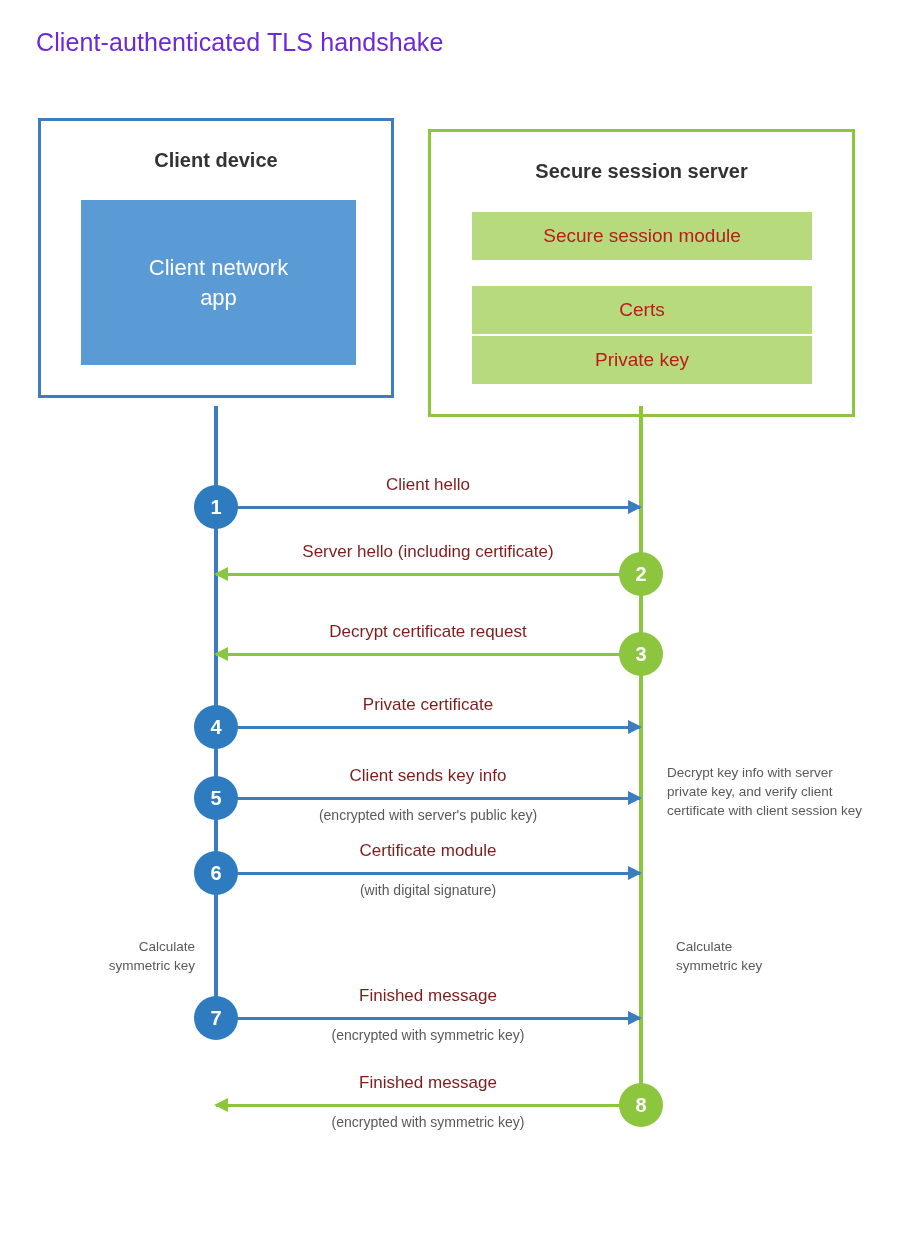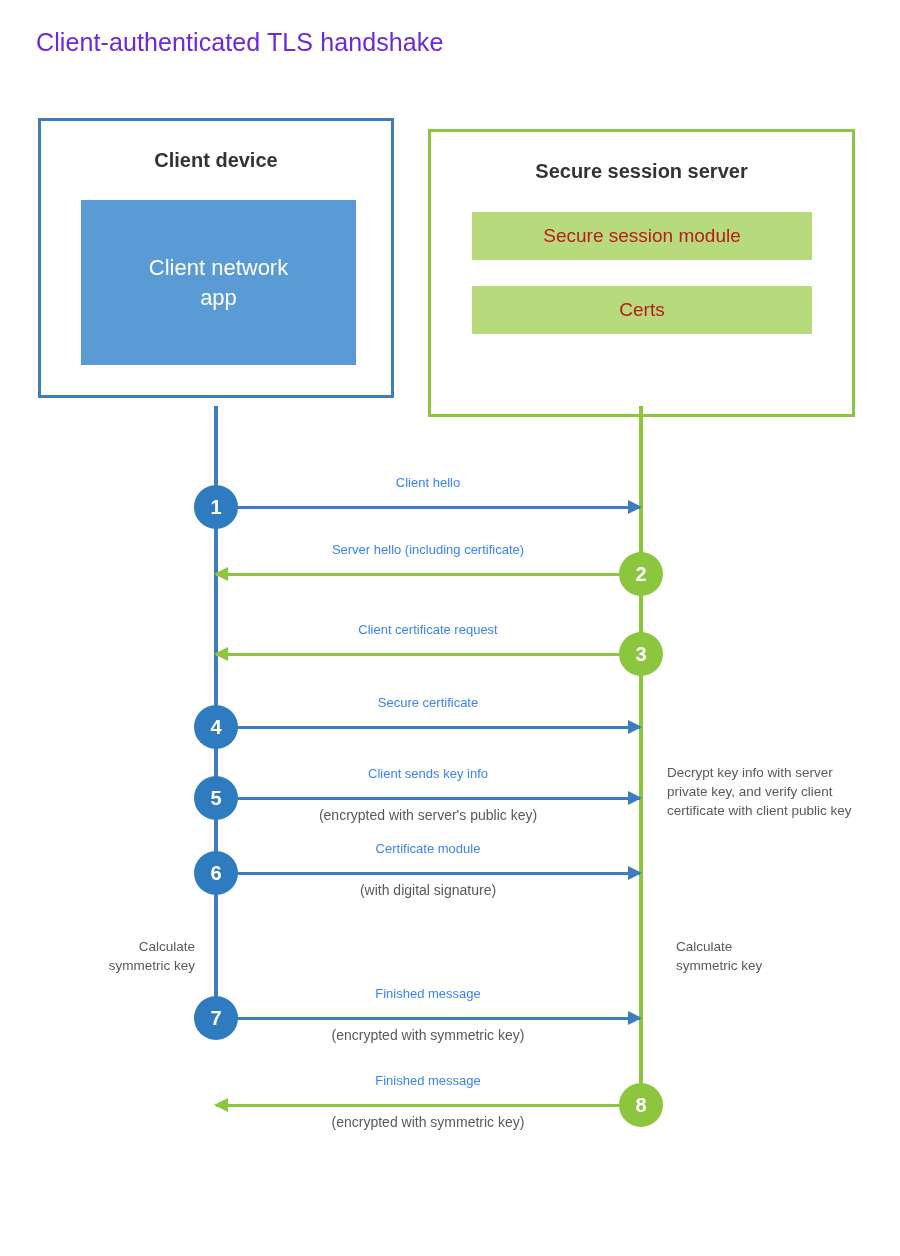"Private key" div.server-item { html: none -> <div>Private key</div> }
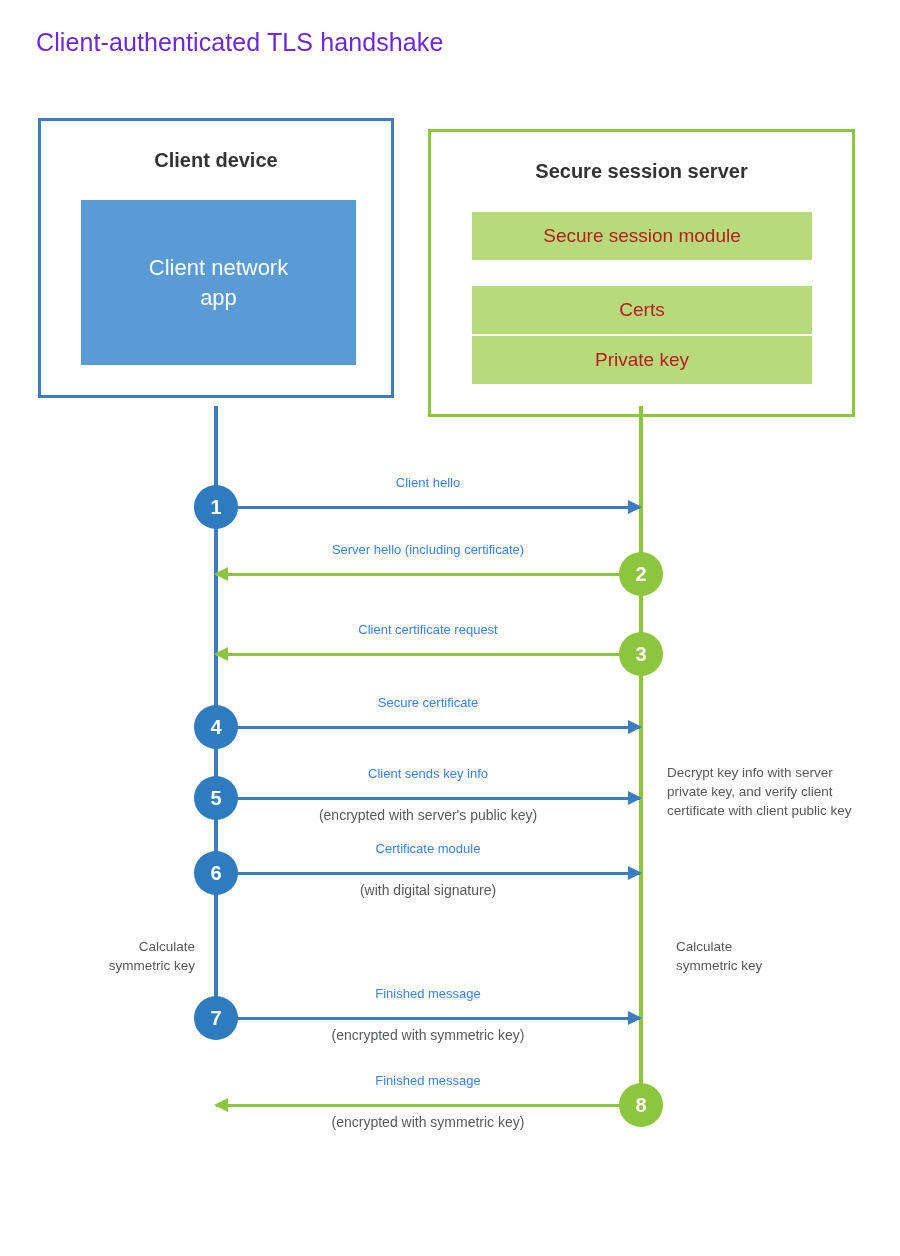"Client hello" .msg-label { color: #3b82f6 -> #7f1d1d; font-size: 13px -> 17px }
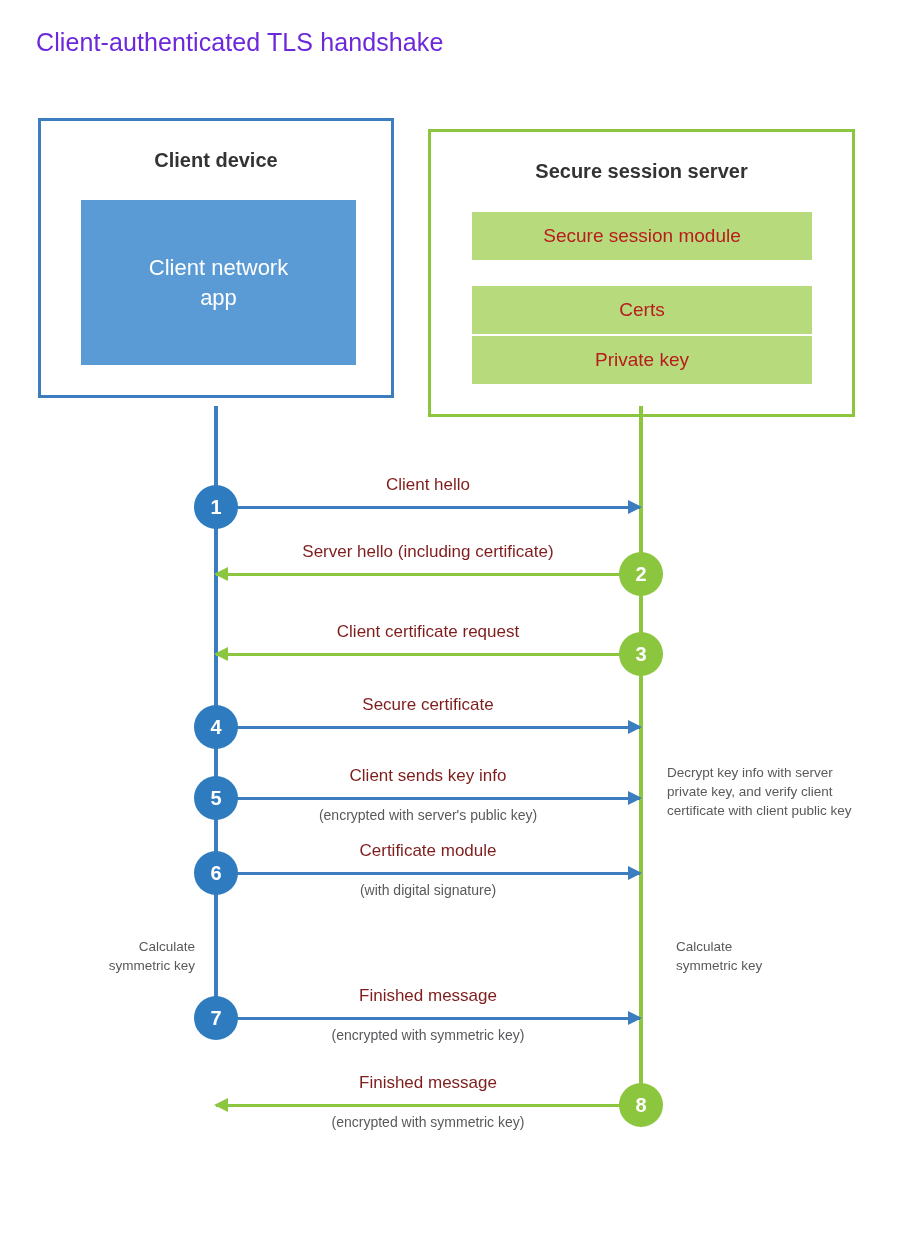"Client certificate request" div.msg-label { text: Client -> Decrypt }
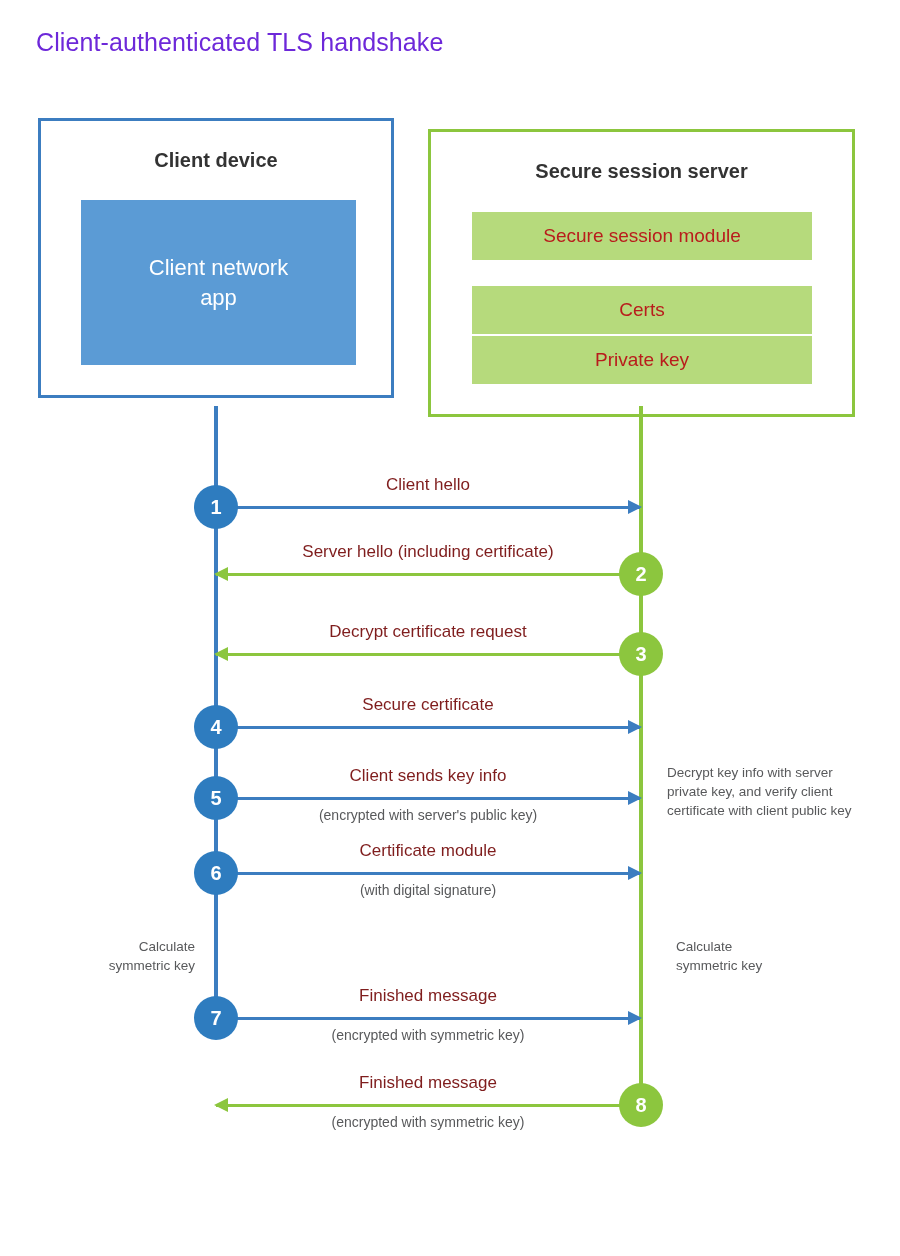"Secure certificate" div.msg-label { text: Secure -> Private }
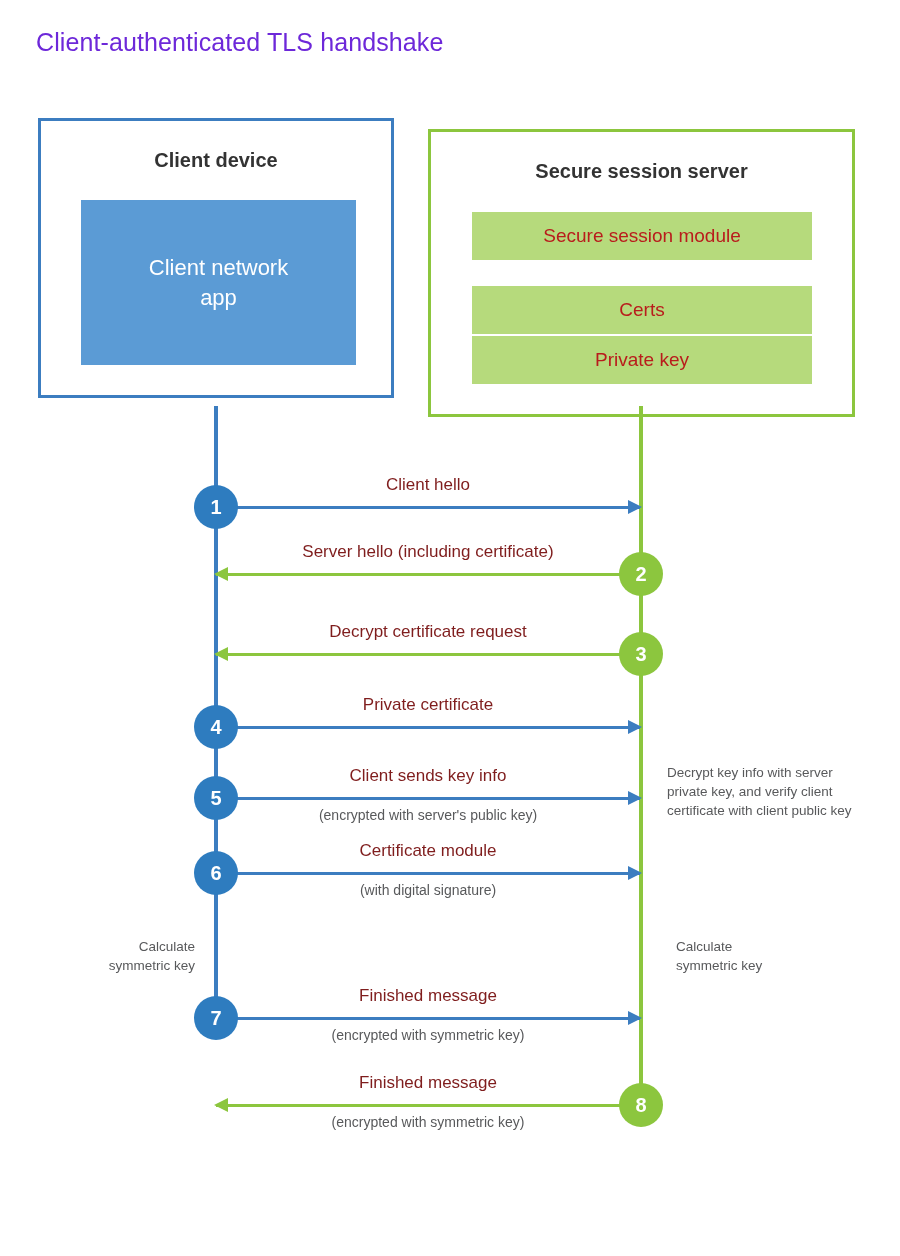"Decrypt key info with server" div.side-note { text: public -> session }
